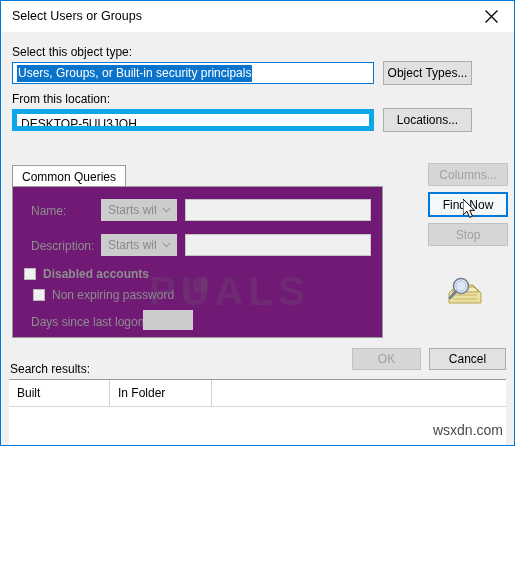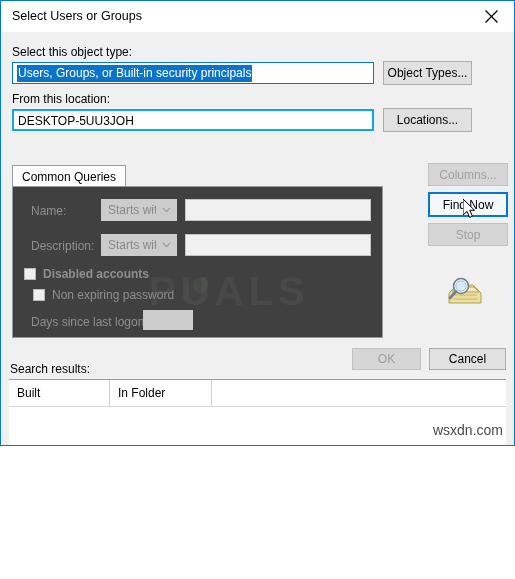"DESKTOP-5UU3JOH" .textbox { border: 2px solid #0ea5e9 -> 5px solid #0ea5e9 }
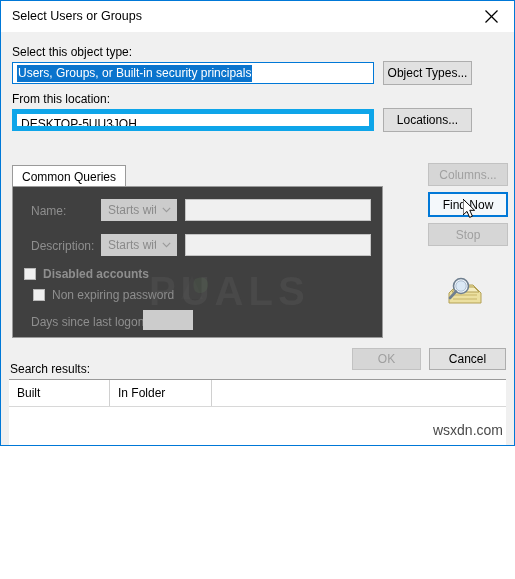"Name:" .tabpanel { background: #404040 -> #701a75 }
